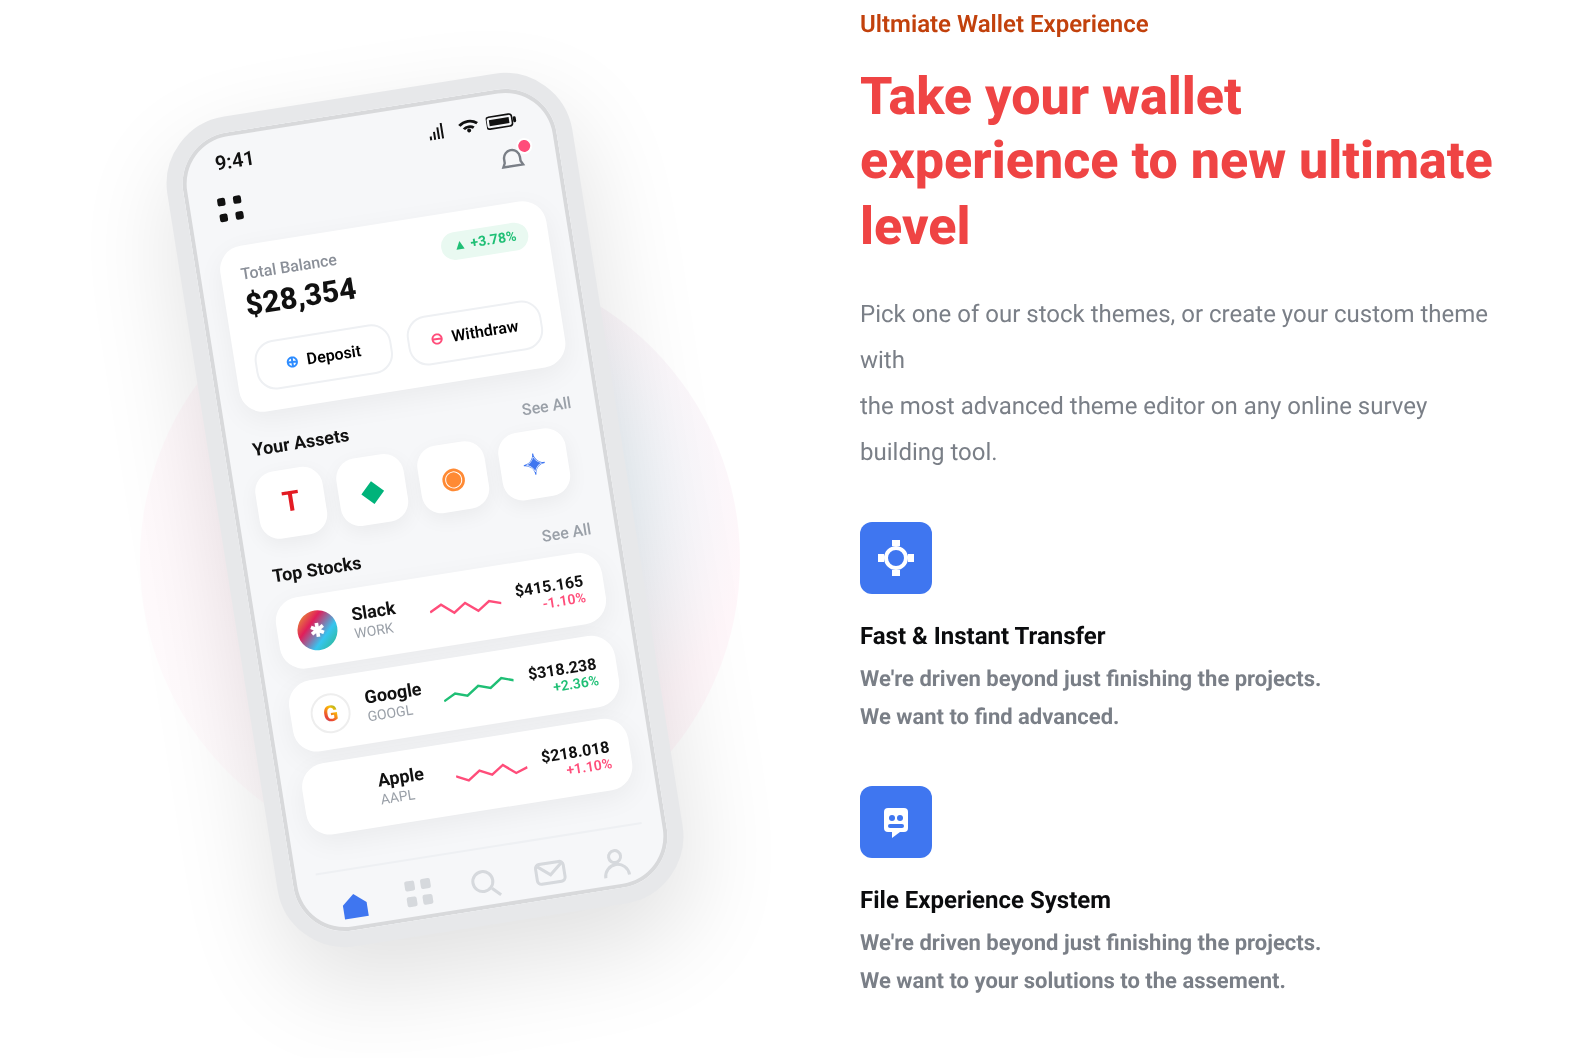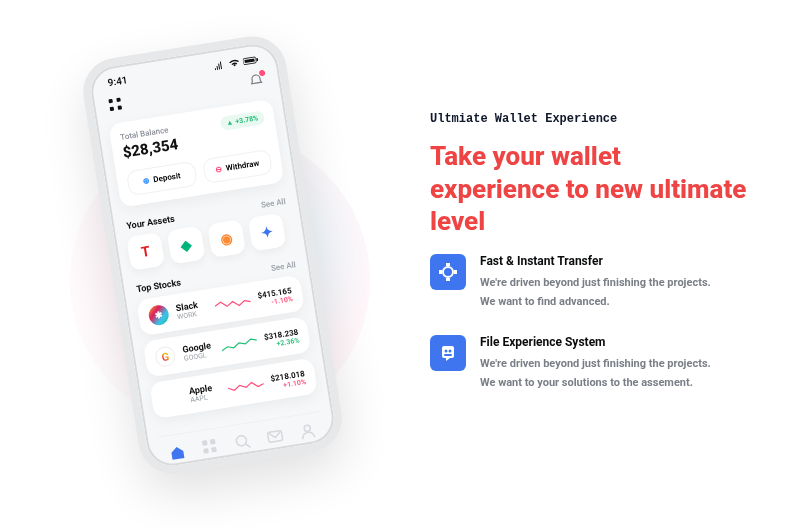"Ultmiate Wallet Experience" .eyebrow { color: #0f172a -> #c2410c; font-family: Liberation Mono, monospace -> none }
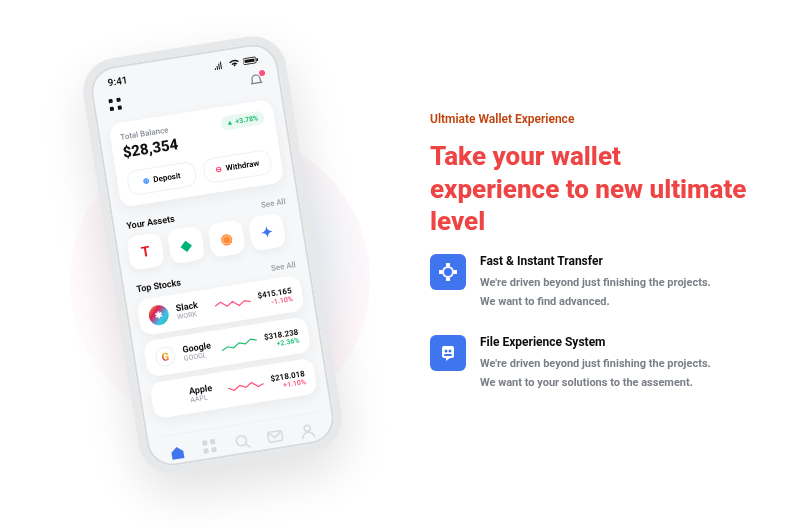"Pick one of our stock" div.desc { html: none -> <div> <div>Pick one of our stock themes, or create your custom theme with</div> <div>the most advanced theme editor on any online survey building tool.</div> </div> }
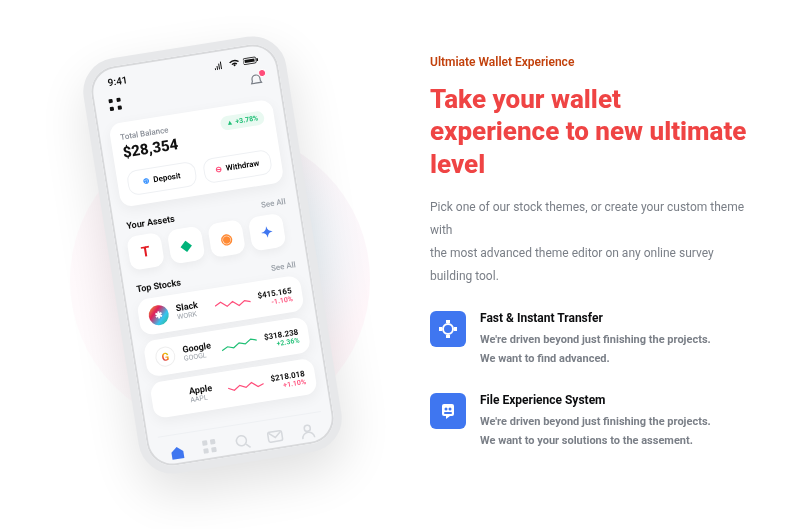"Fast & Instant Transfer" .feature { flex-direction: none -> column }
